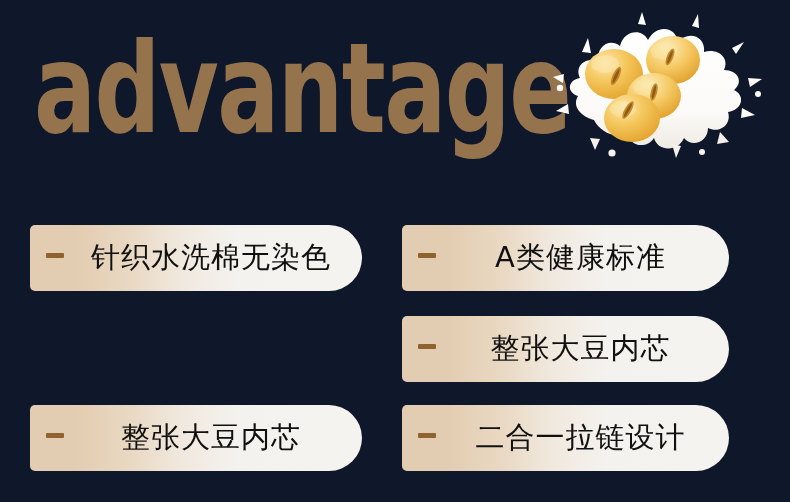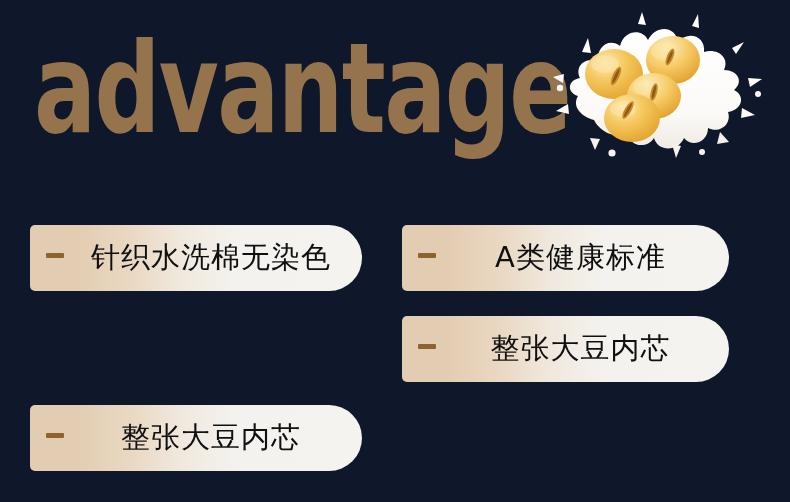"二合一拉链设计" div.pill { html: none -> <div> <span></span> <span>二合一拉链设计</span> </div> }
